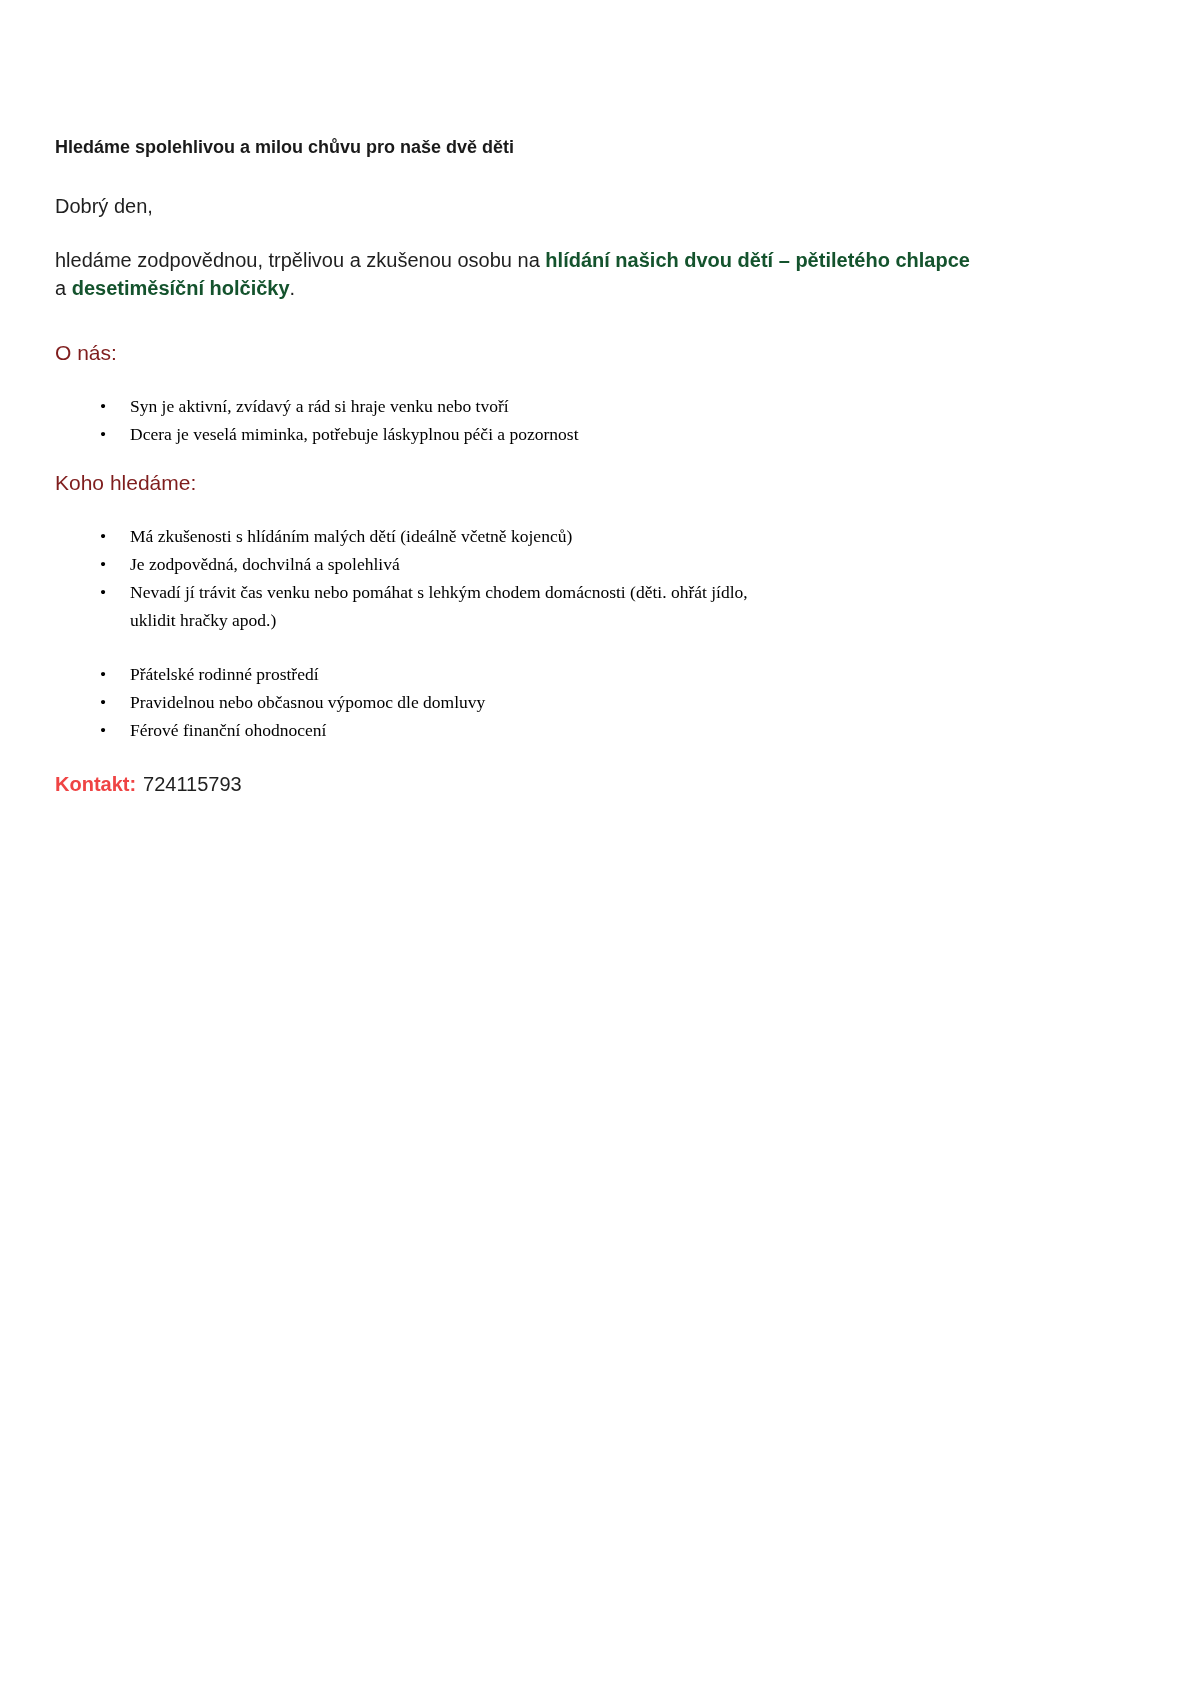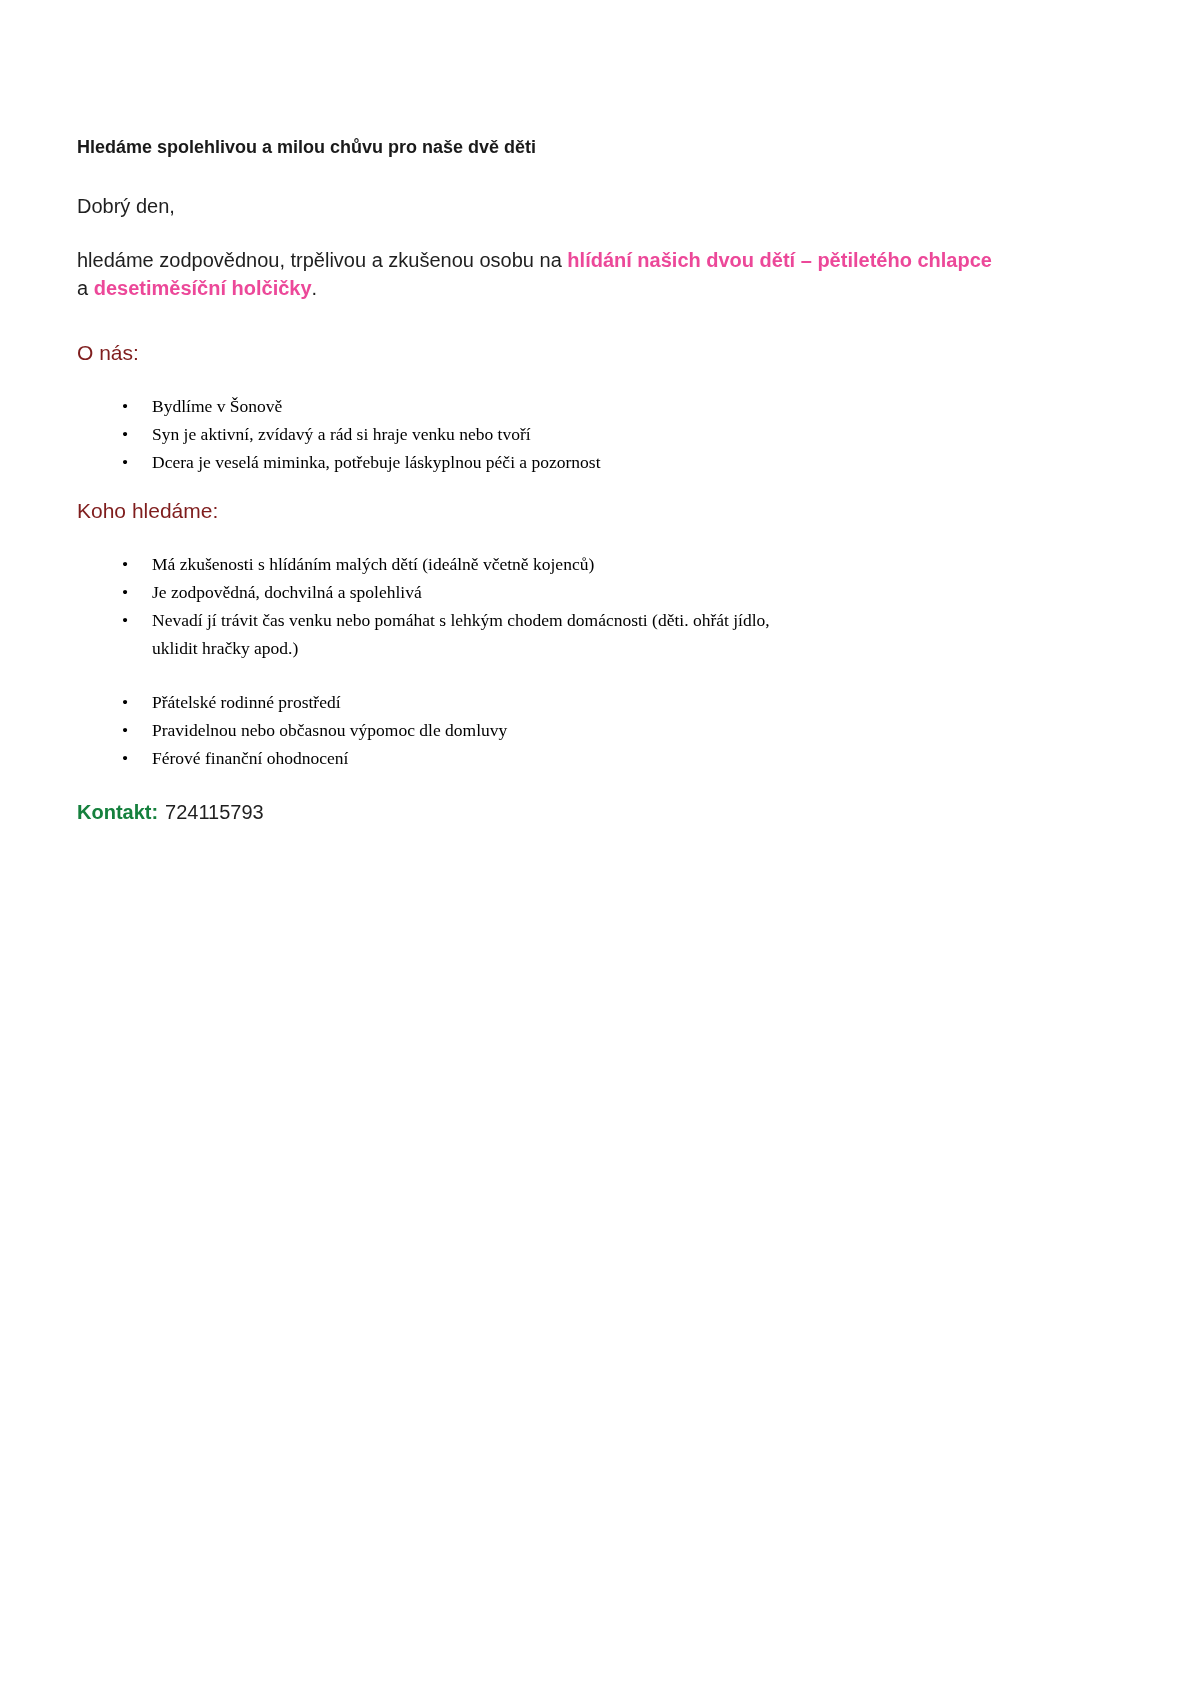"Hledáme spolehlivou a milou chůvu" .page { padding: 136px 133px 0 77px -> 136px 133px 0 55px }
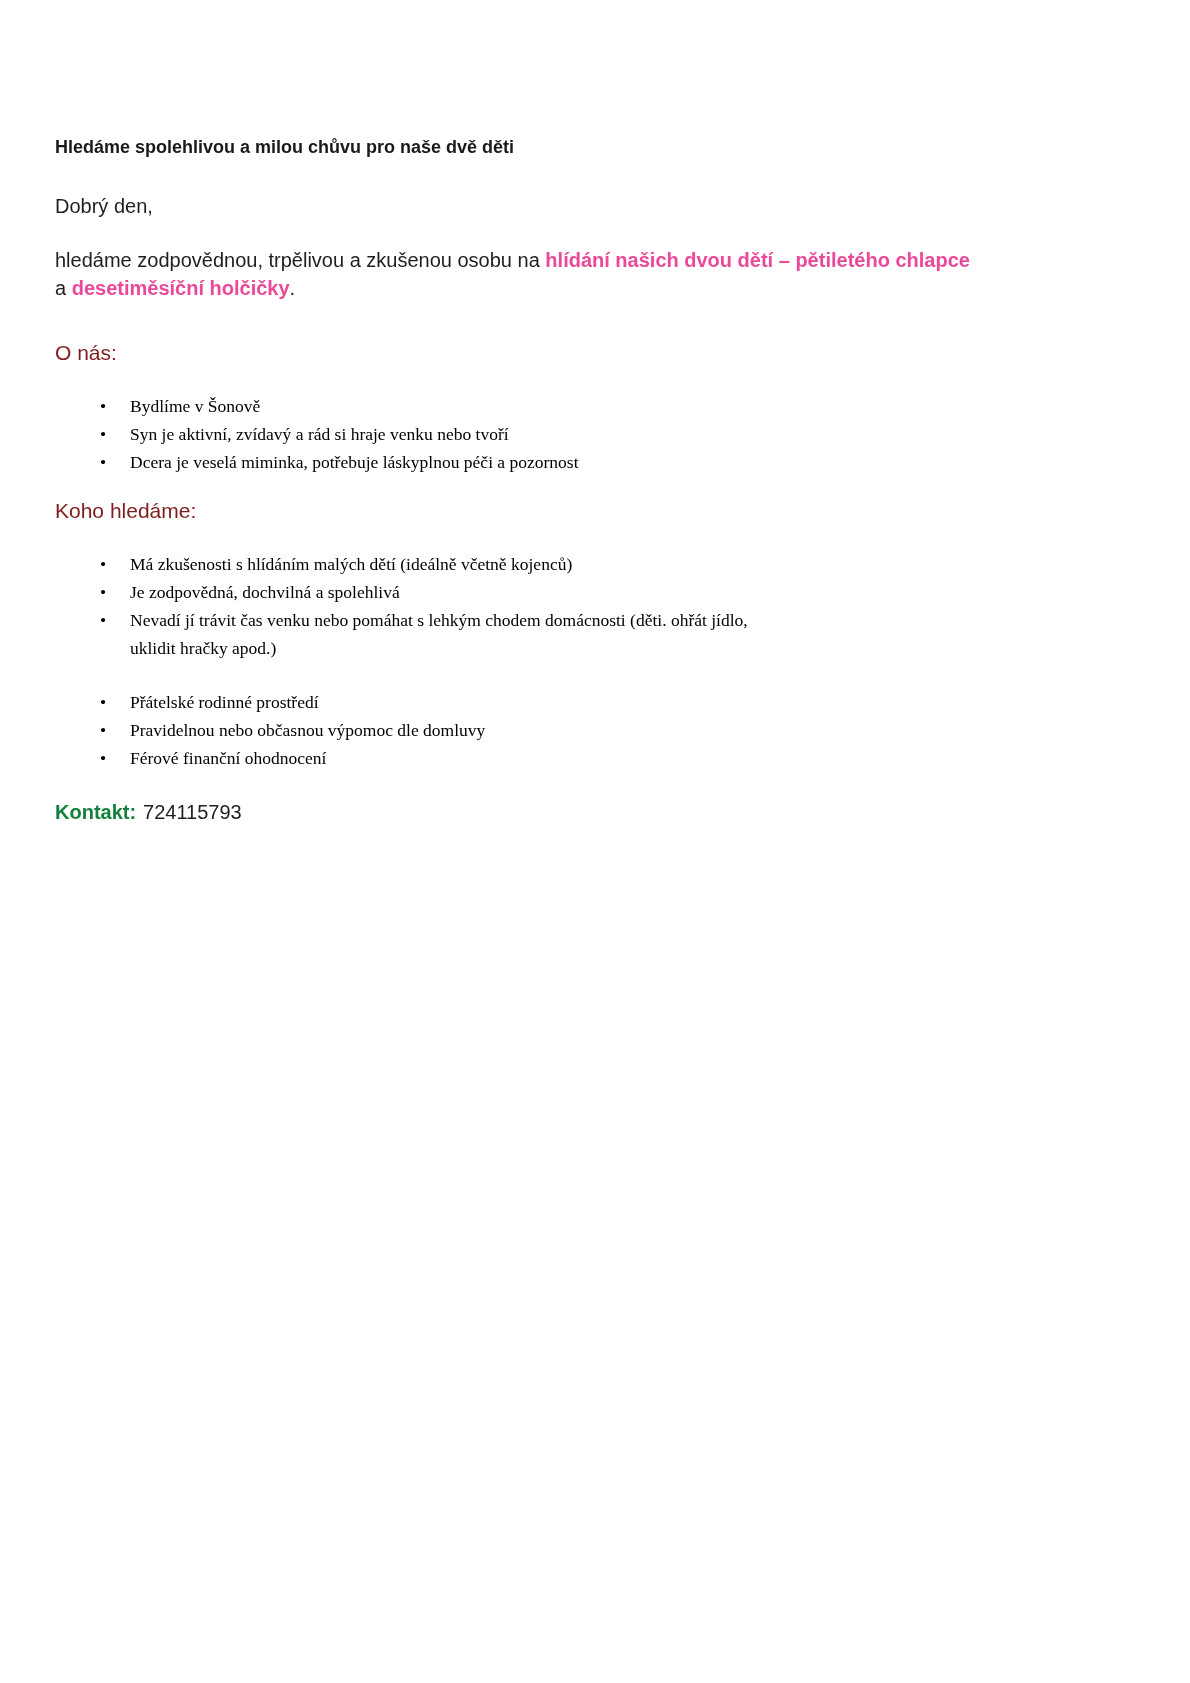"hlídání našich dvou dětí –" .intro b { color: #ec4899 -> #14532d }
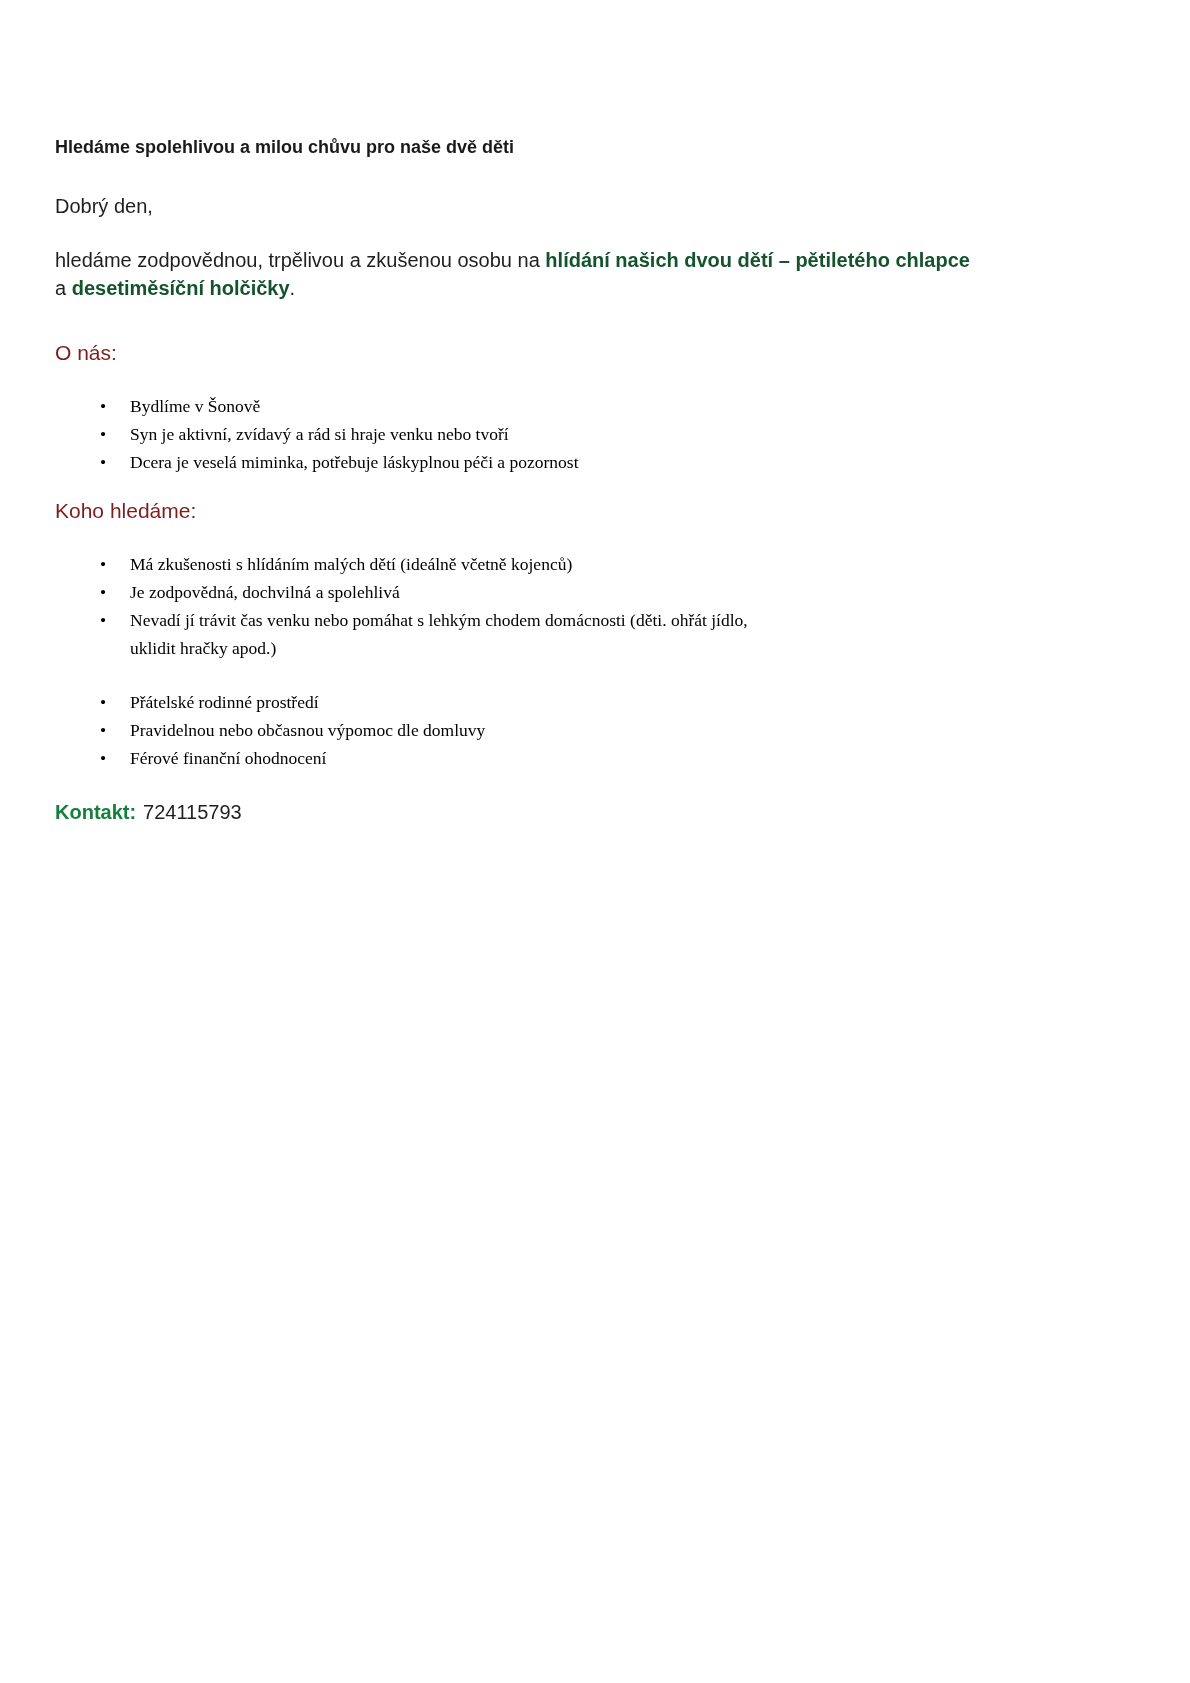"Bydlíme v Šonově" li { html: <li>Bydlíme v Šonově</li> -> none }
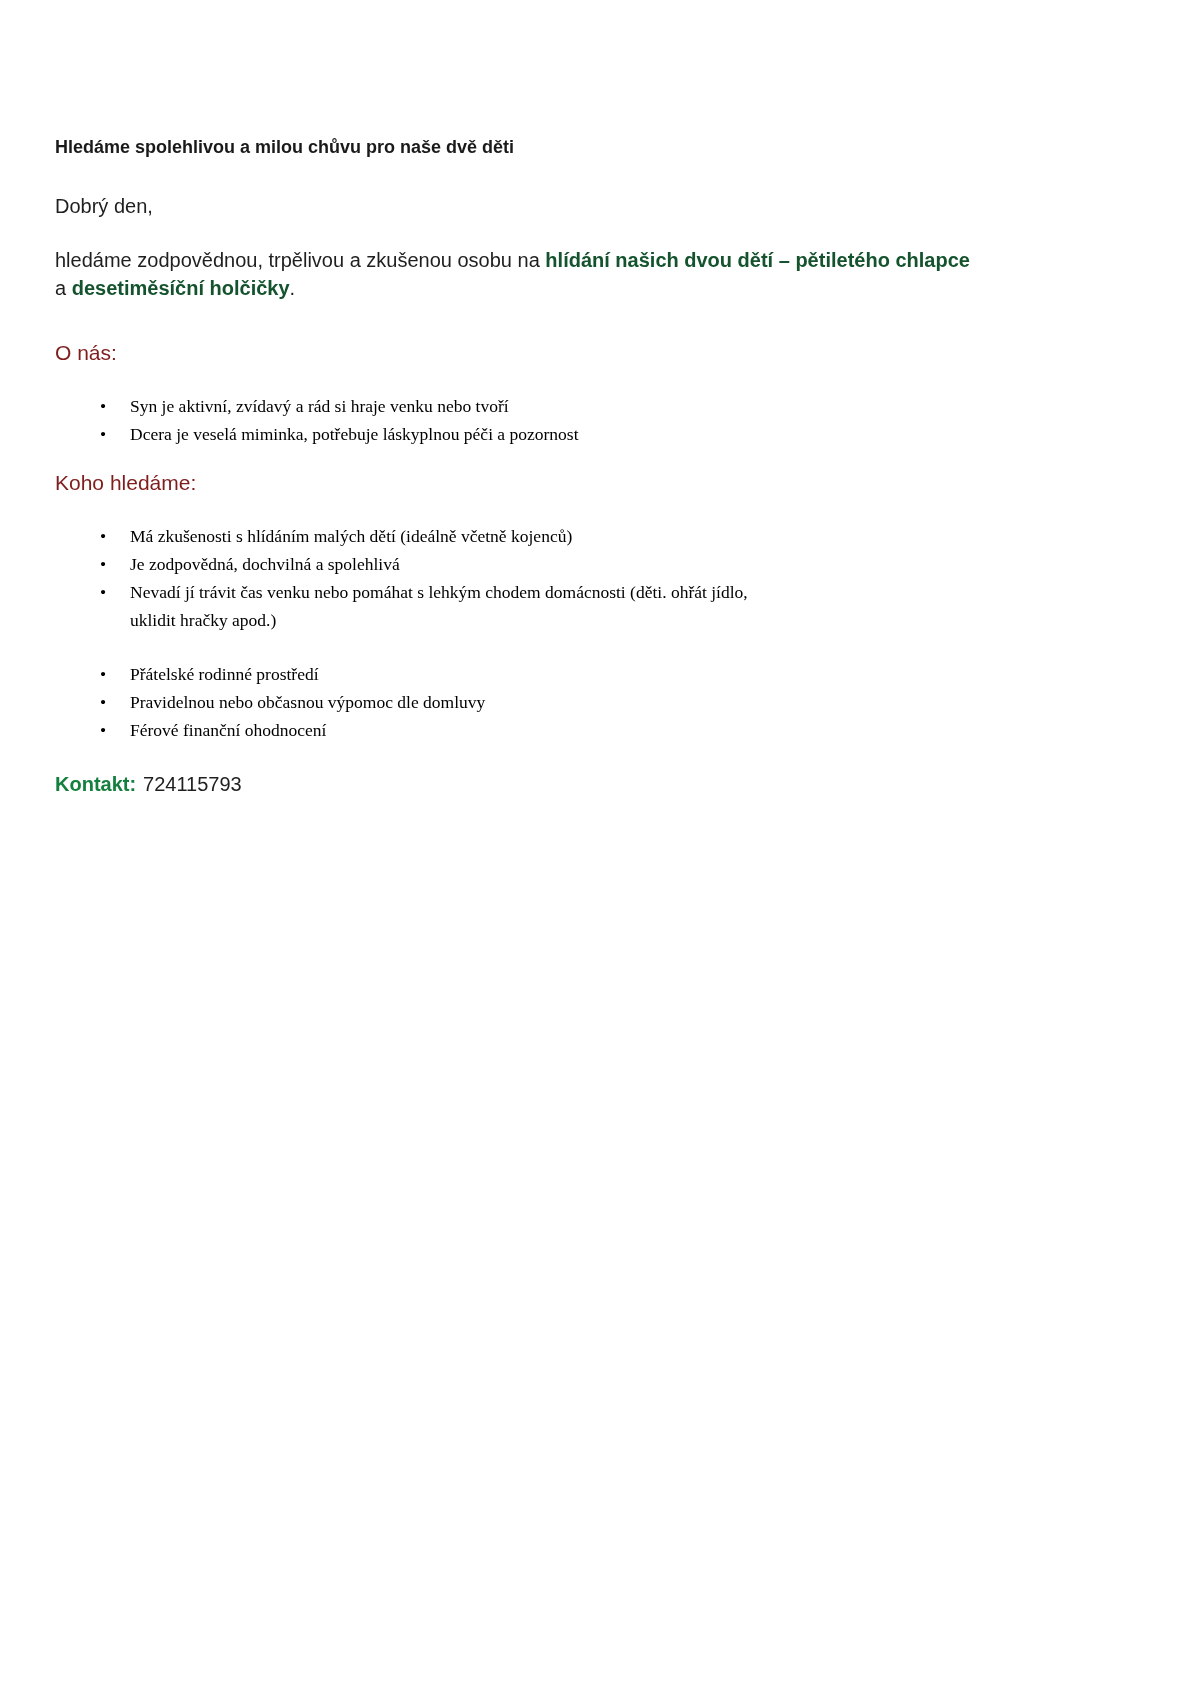"Kontakt:" .contact b { color: #15803d -> #ef4444 }
